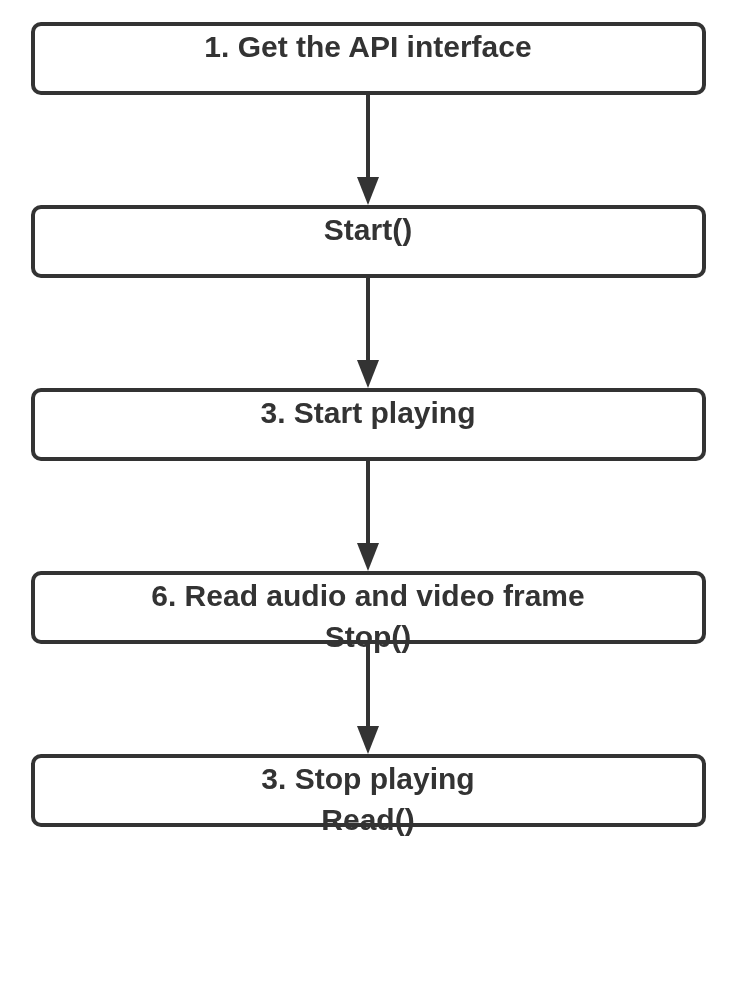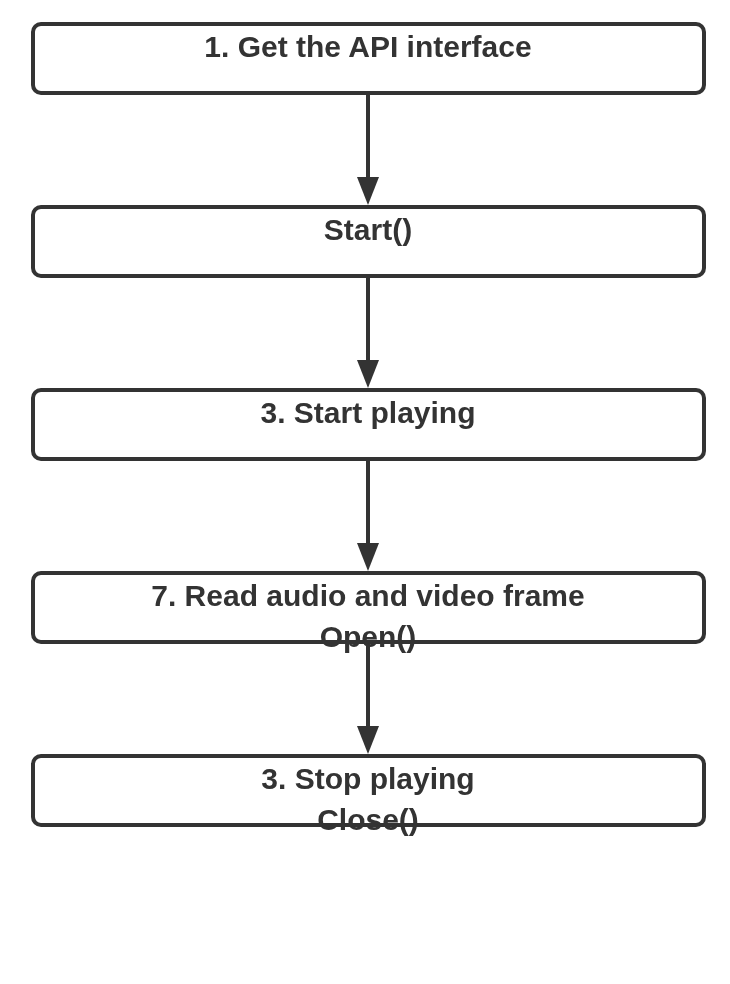"7. Read audio and video" div.node-line { text: 7 -> 6 }
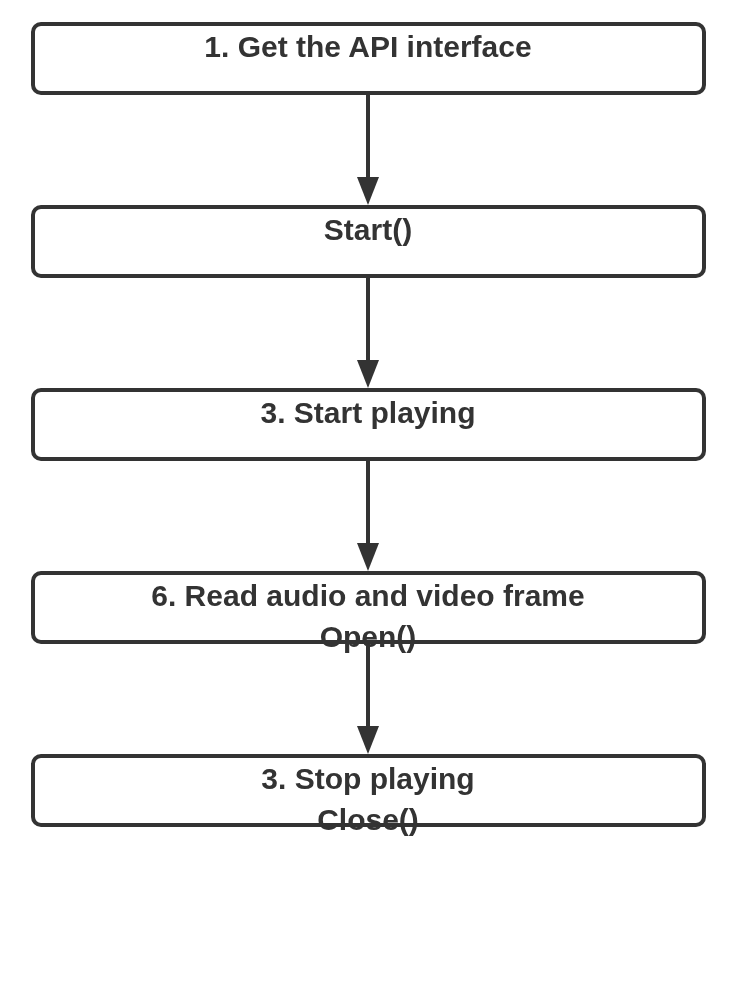"Open()" div.node-line { text: Open -> Stop }
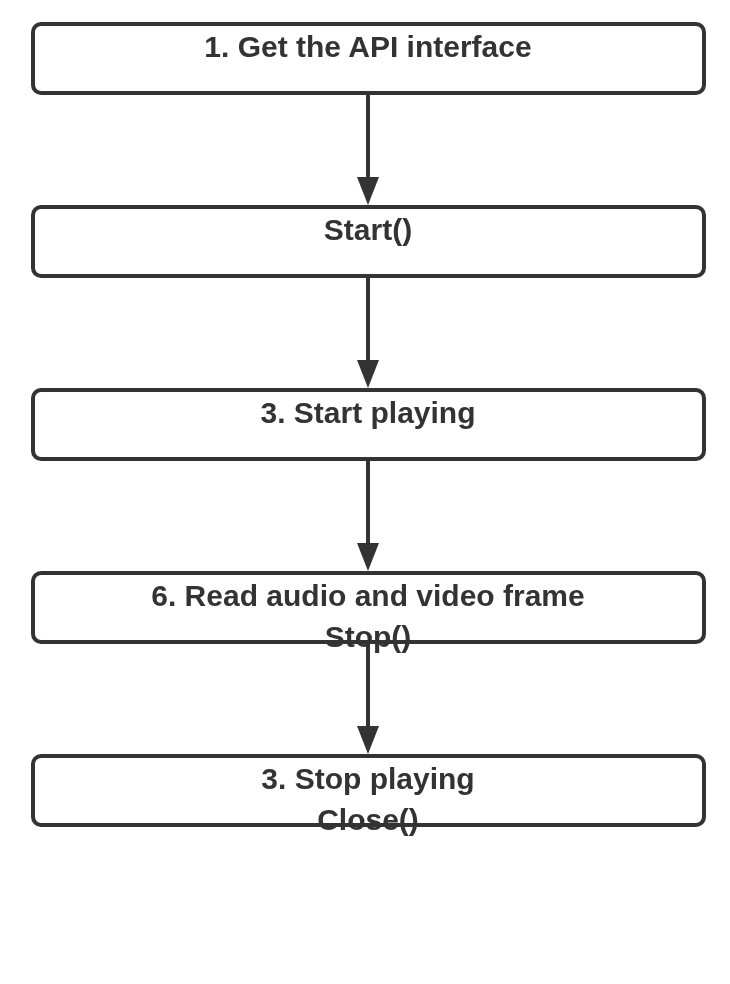"Close()" div.node-line { text: Close -> Read }
